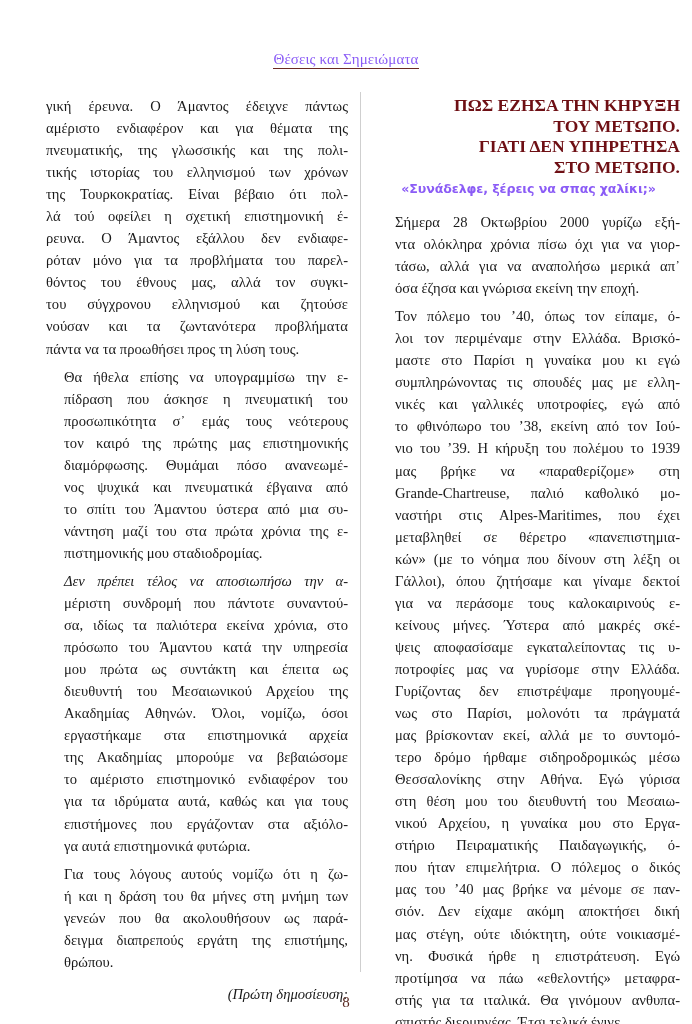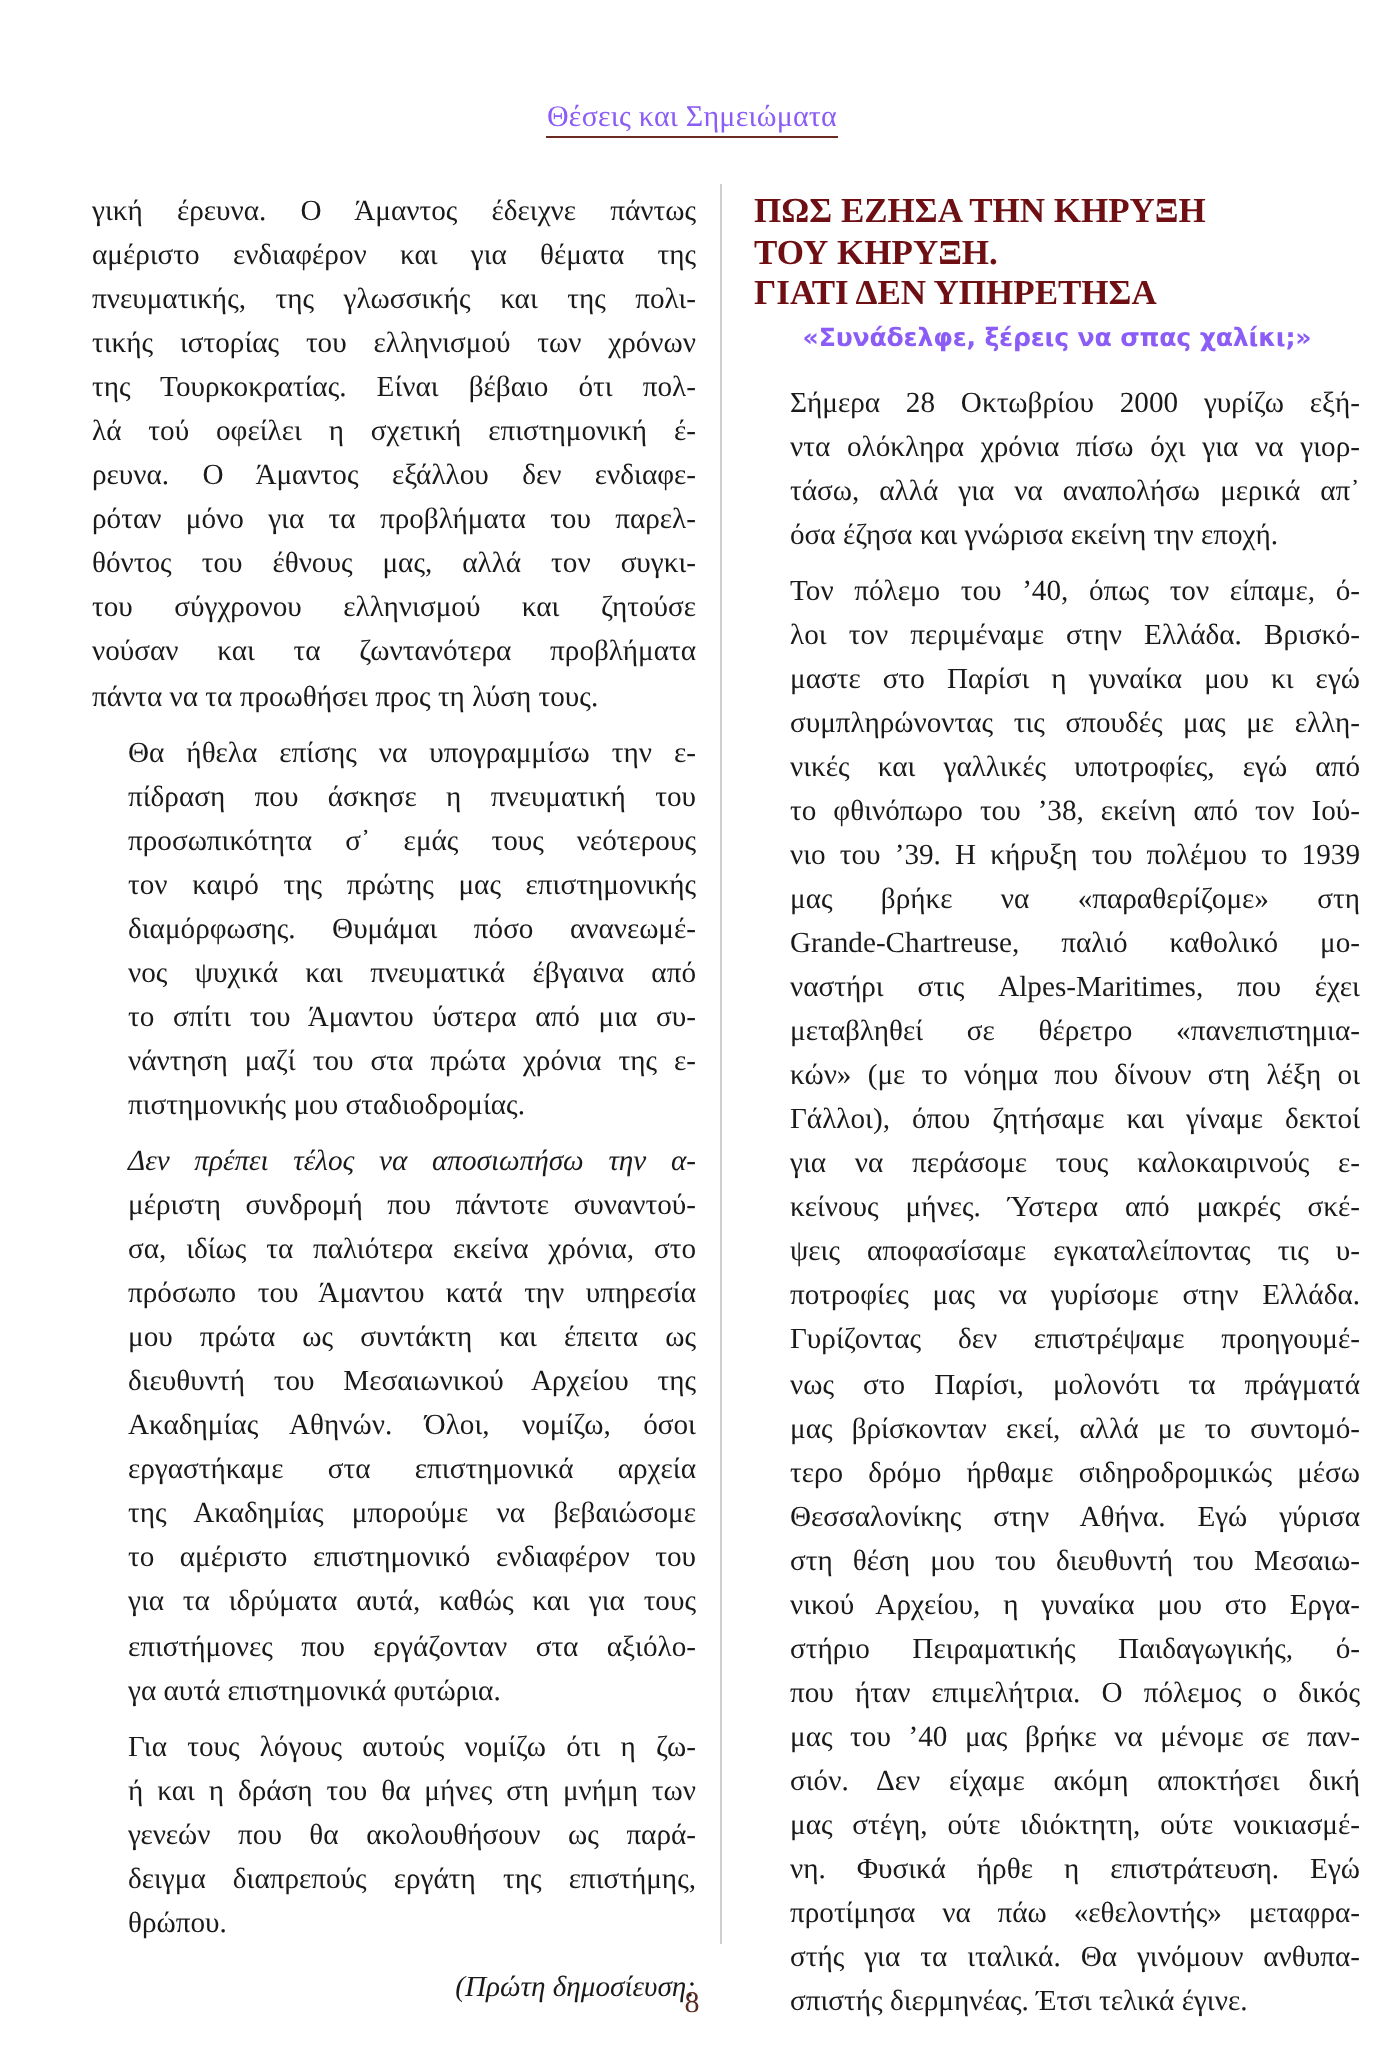"ΠΩΣ ΕΖΗΣΑ ΤΗΝ ΚΗΡΥΞΗ" .title { text-align: left -> right }
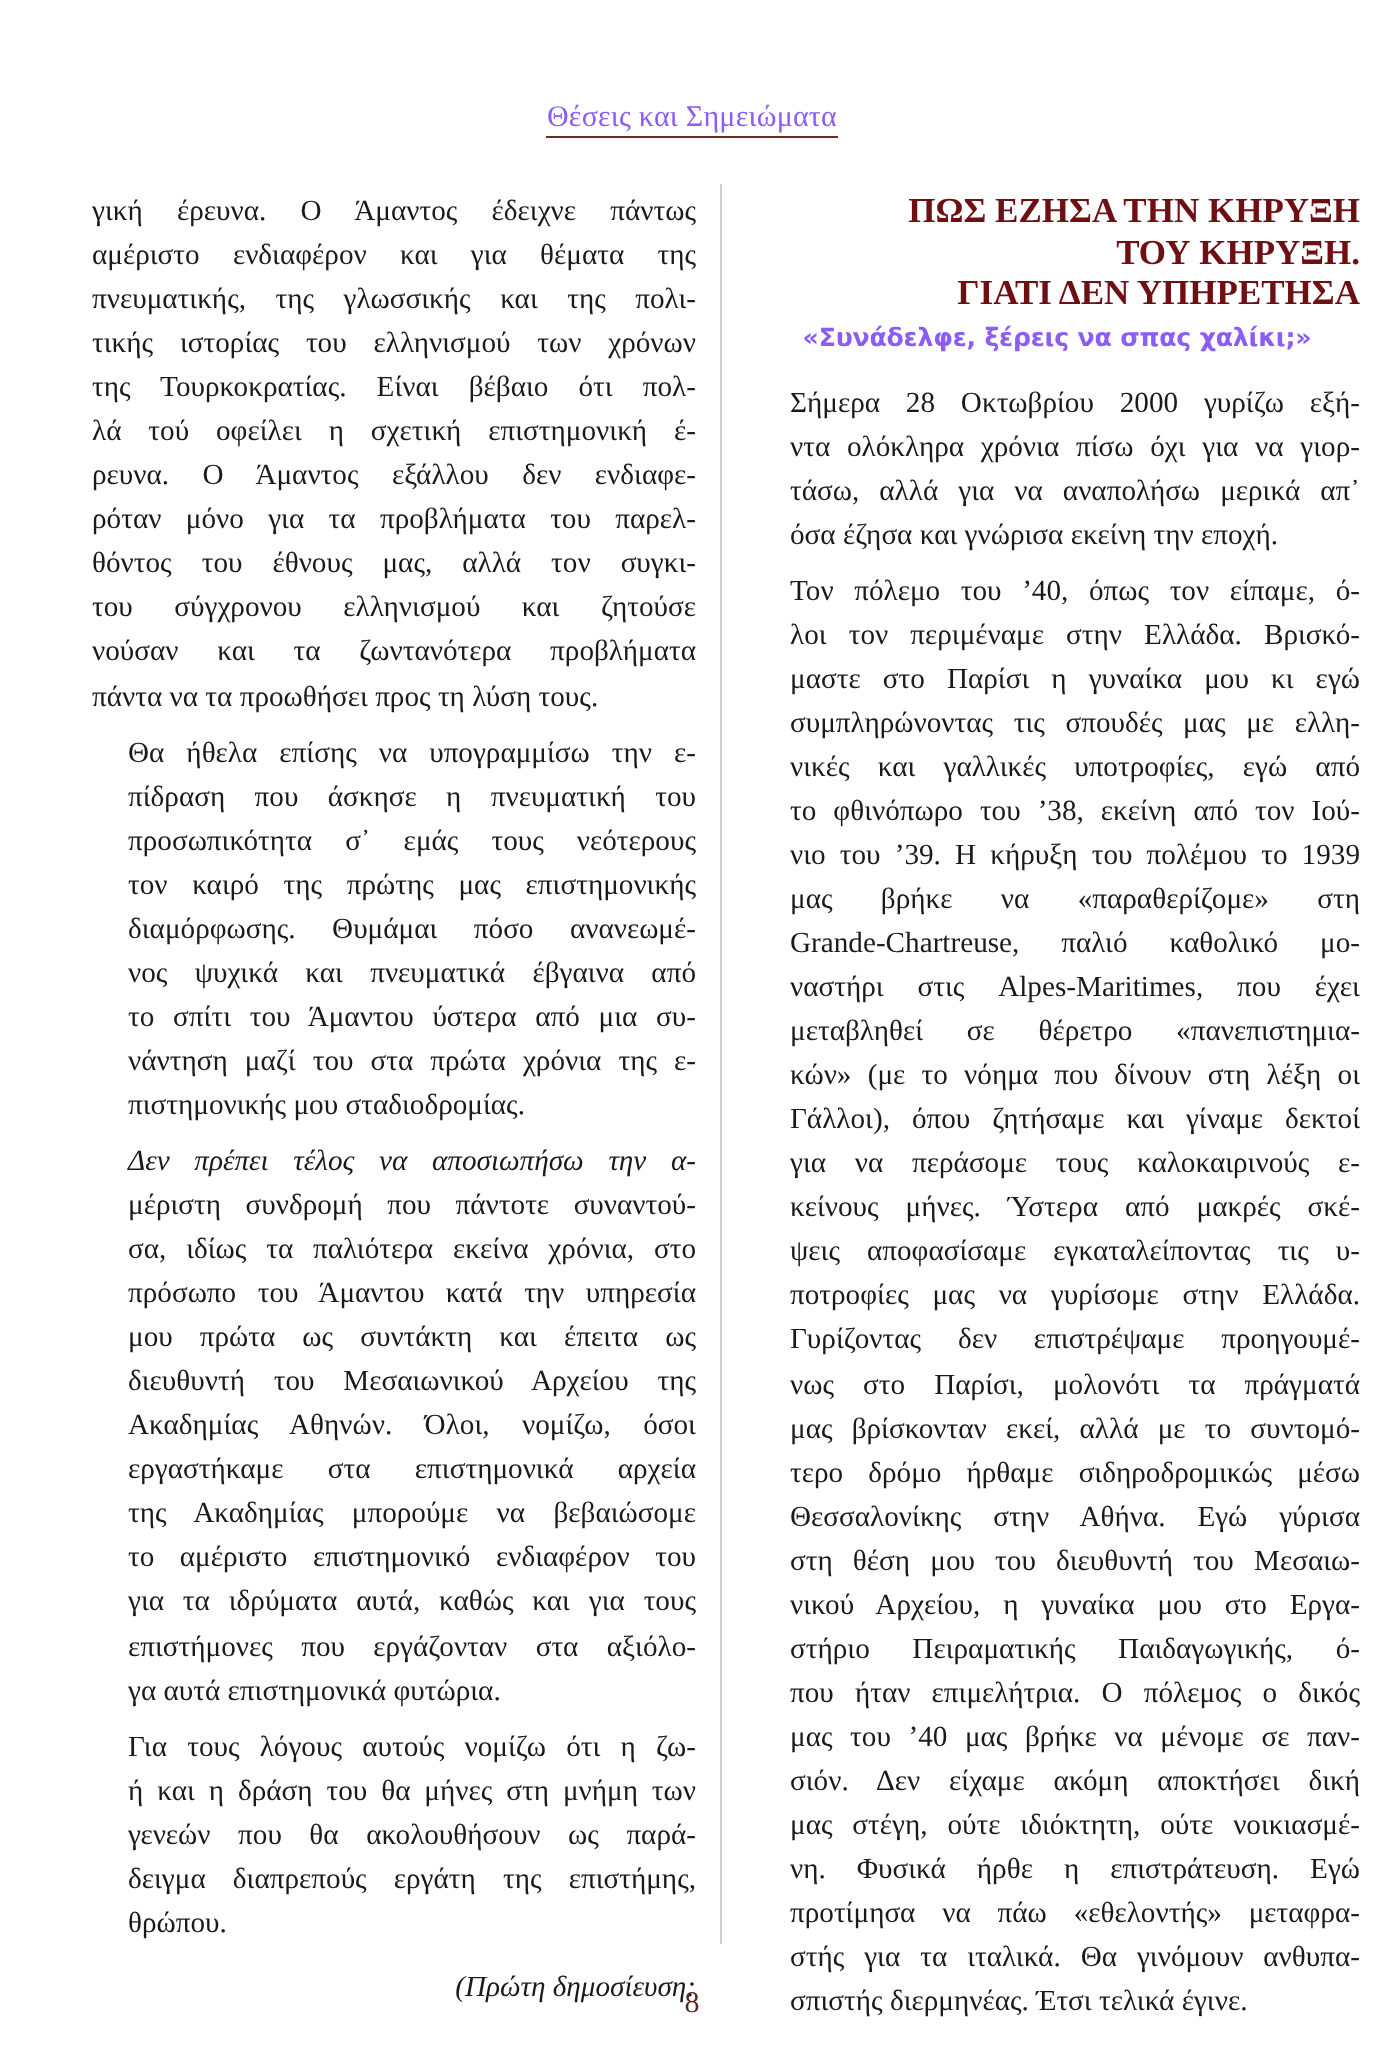"ΤΟΥ ΚΗΡΥΞΗ." span.tline { text: ΚΗΡΥΞΗ -> ΜΕΤΩΠΟ }
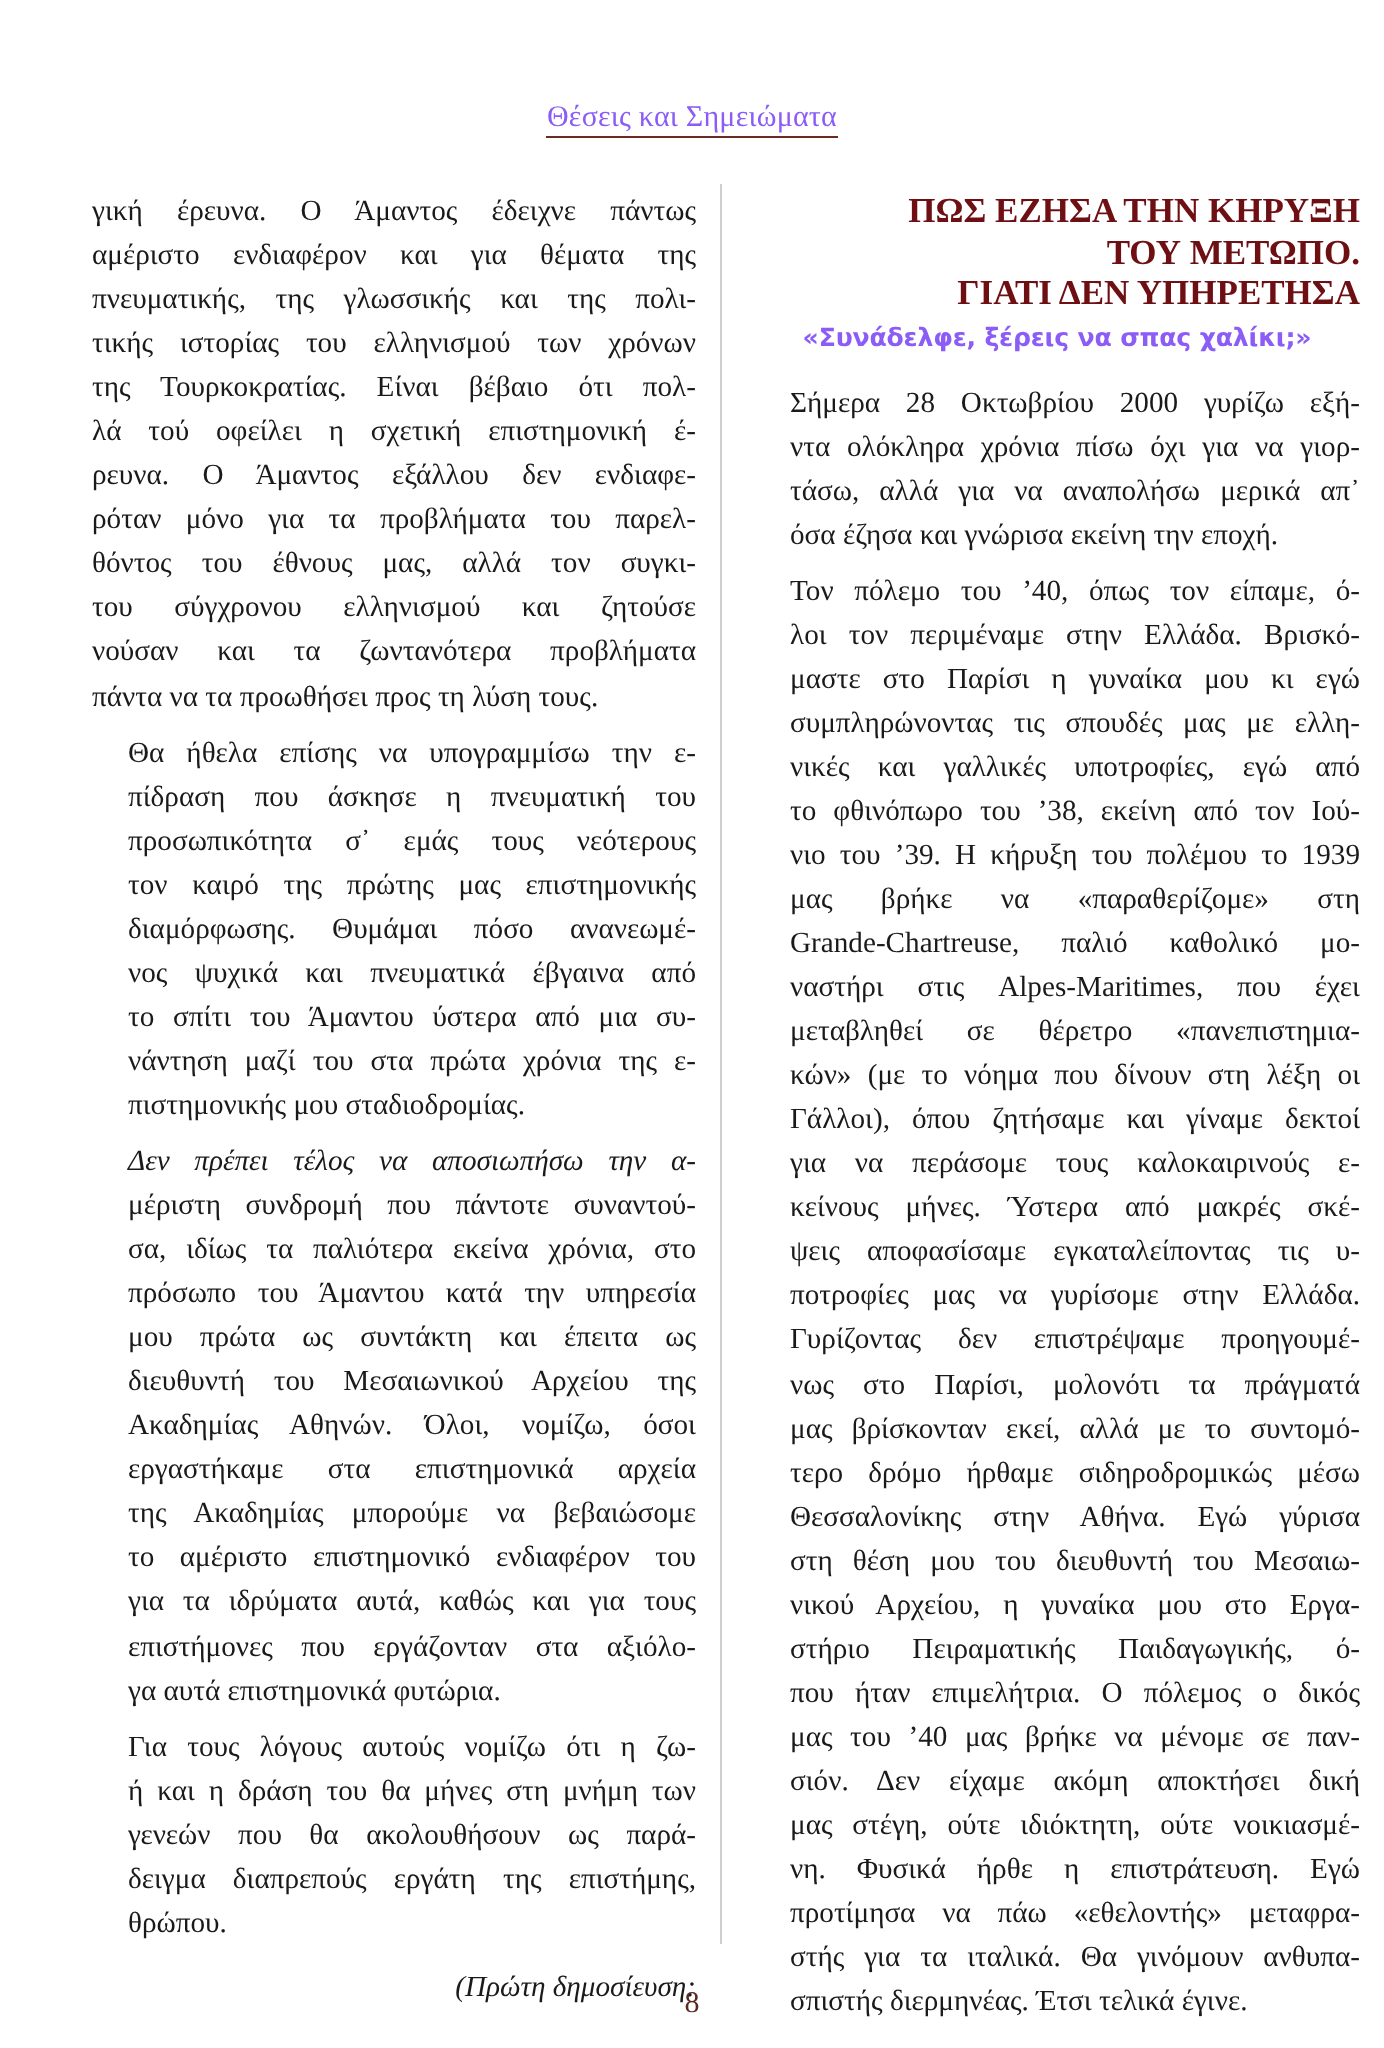"ΣΤΟ ΜΕΤΩΠΟ." span.tline { html: none -> <span>ΣΤΟ ΜΕΤΩΠΟ.</span> }
